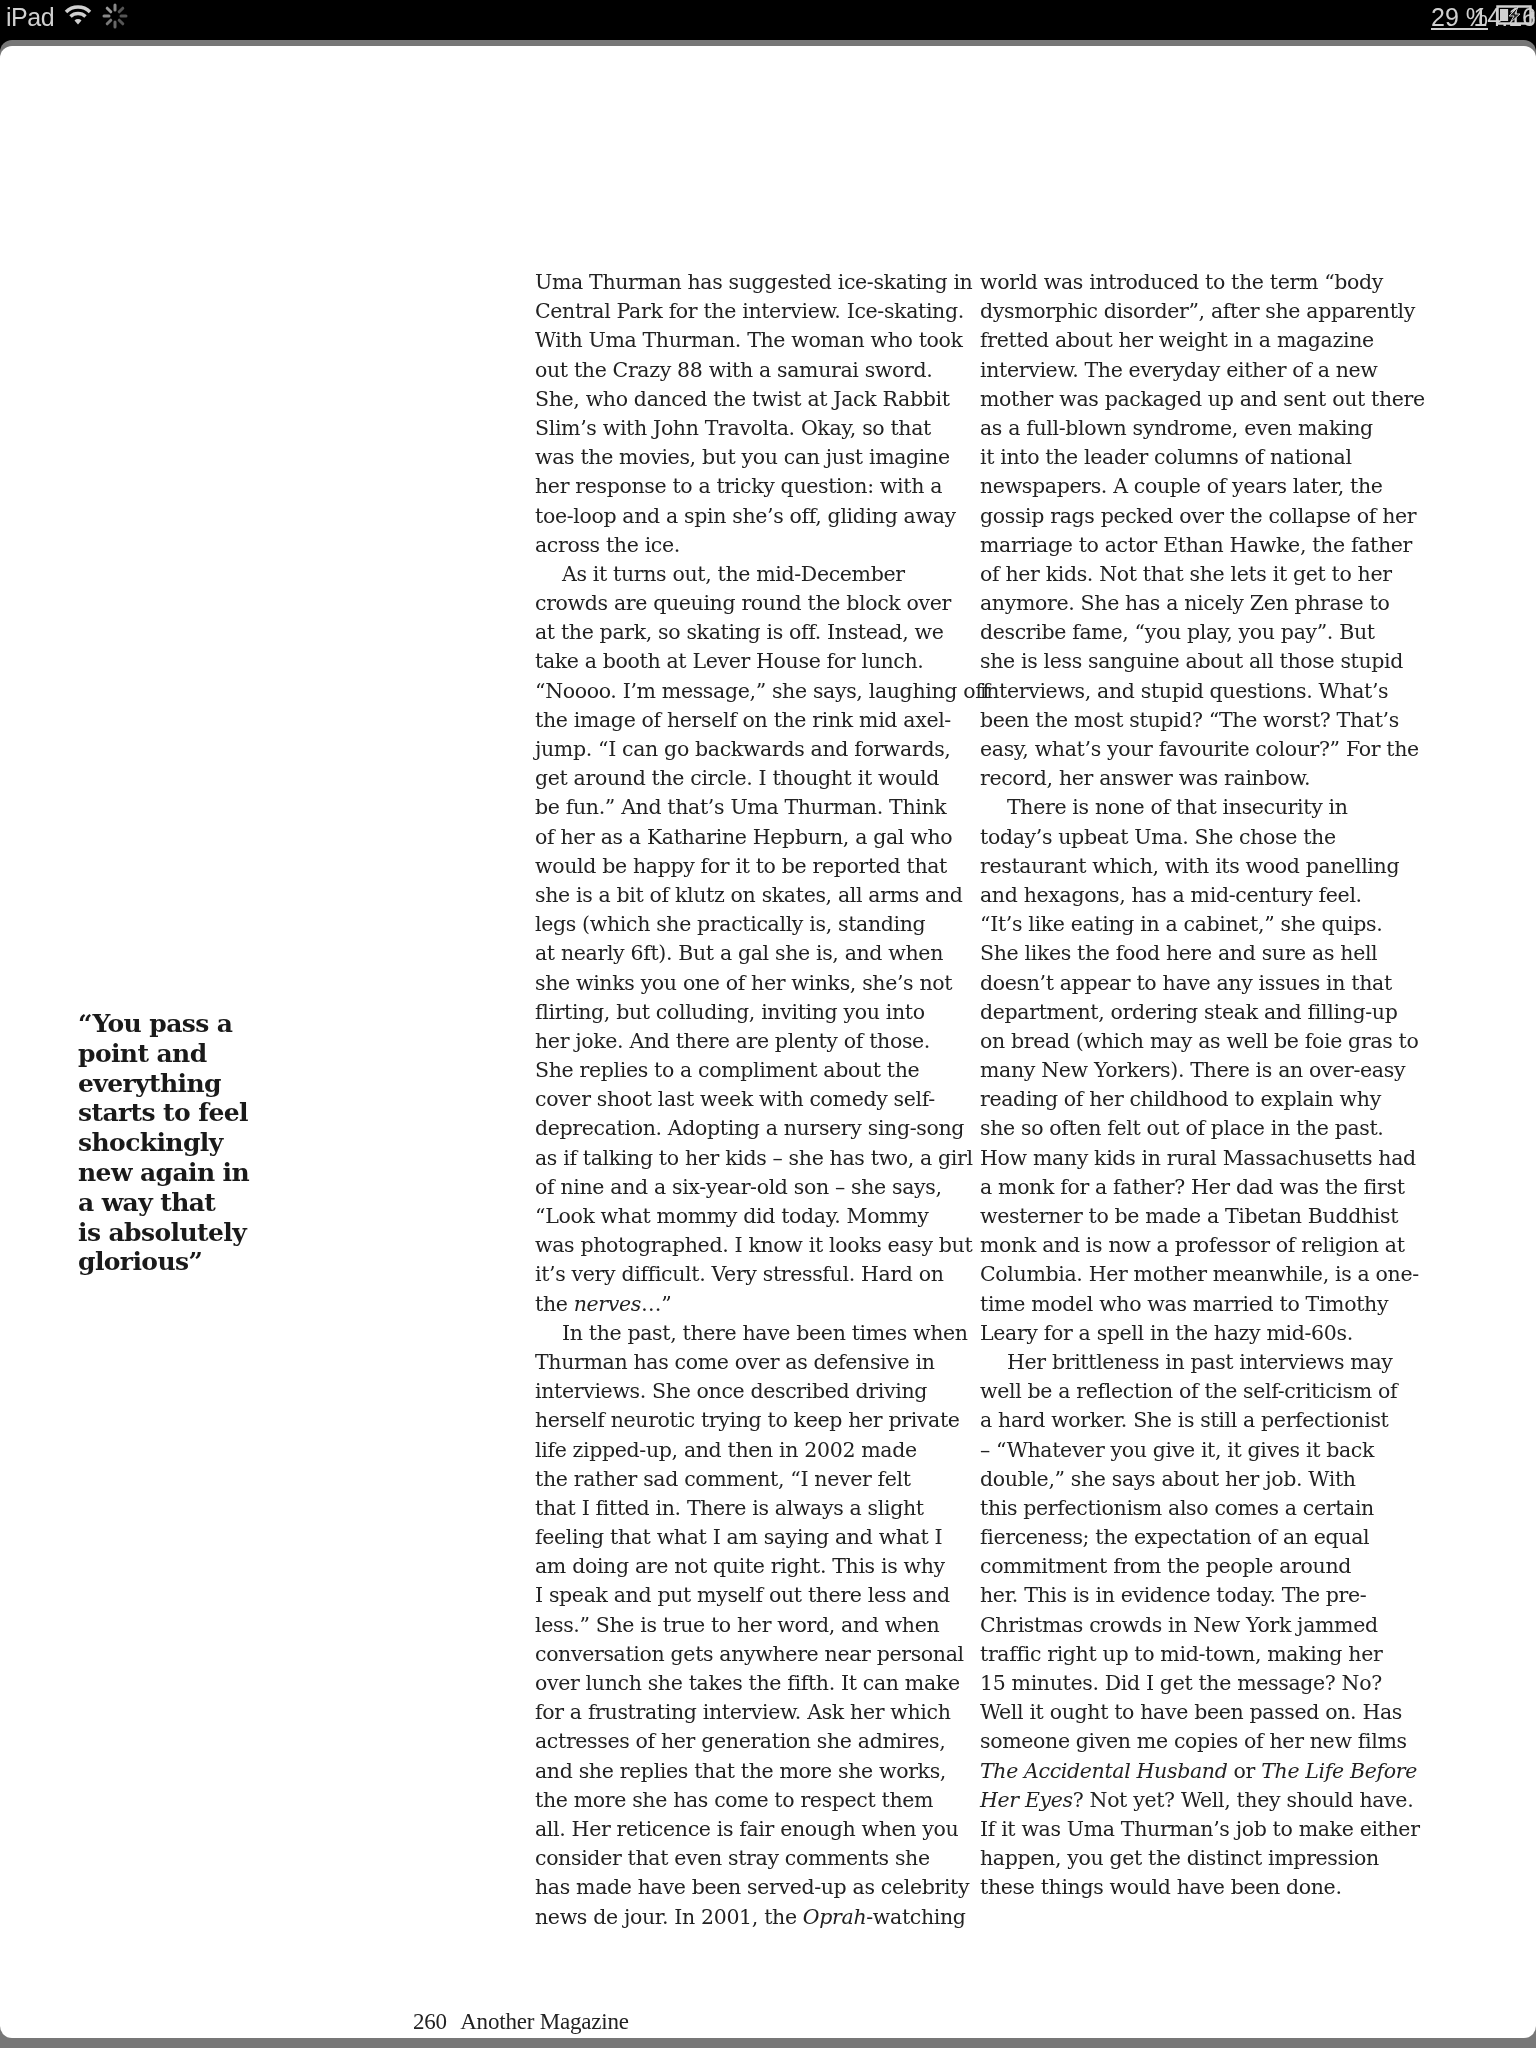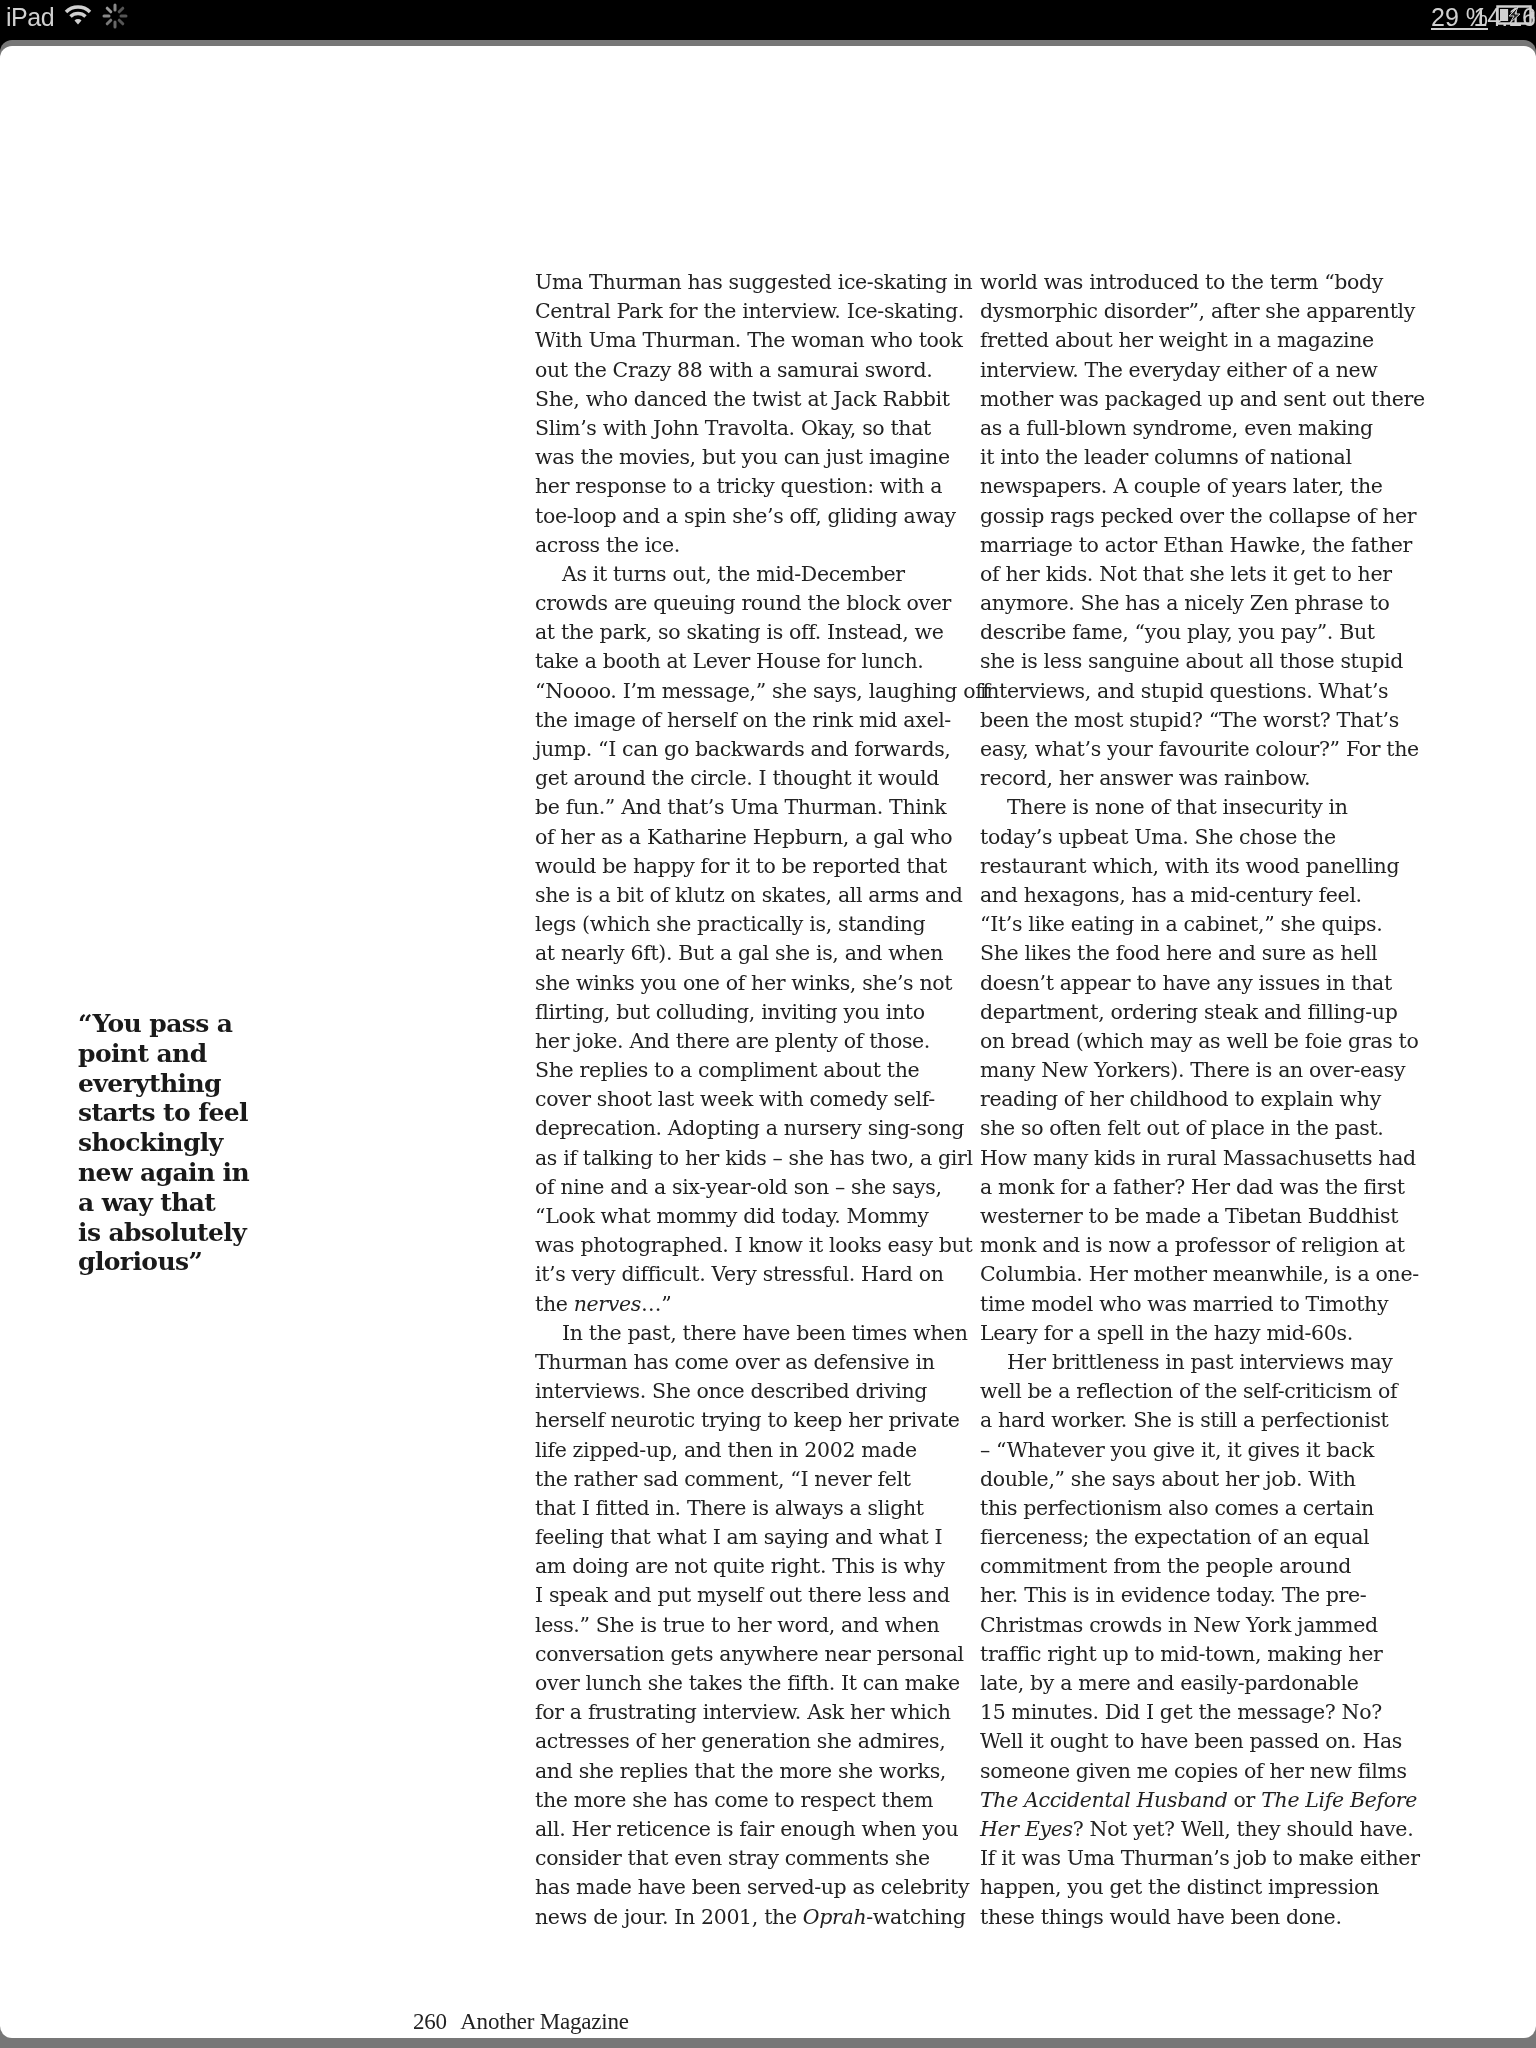"late, by a mere and" span.line { html: <span><span>late, by a mere and easily-pardonable</span></span> -> none }
